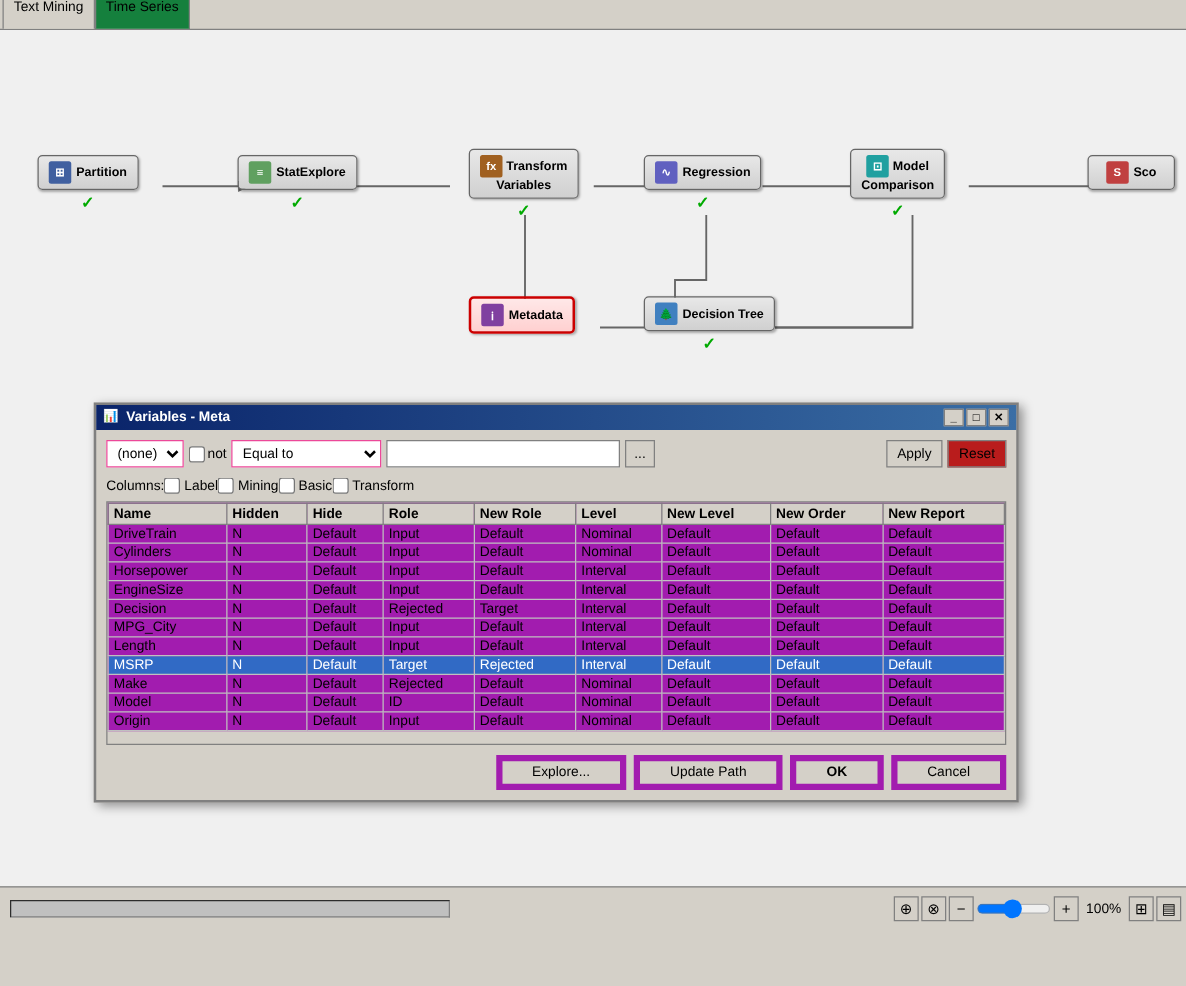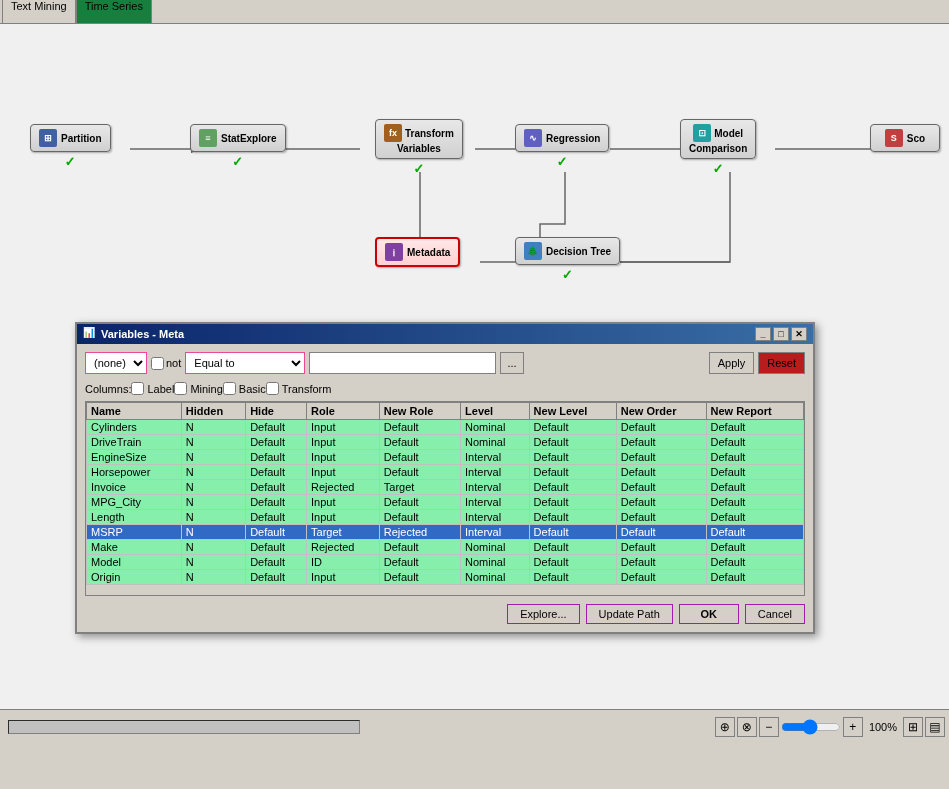"Name" .variables-table { background: #86efac -> #a21caf }
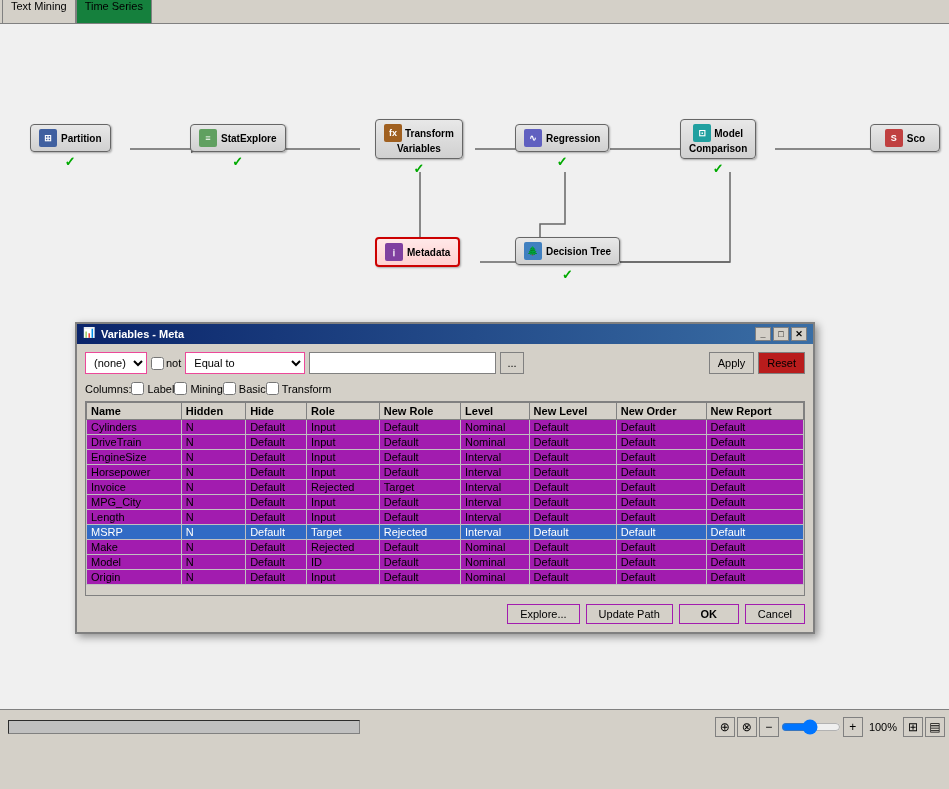"Cylinders" tr { order: before "DriveTrain" -> after "DriveTrain" }
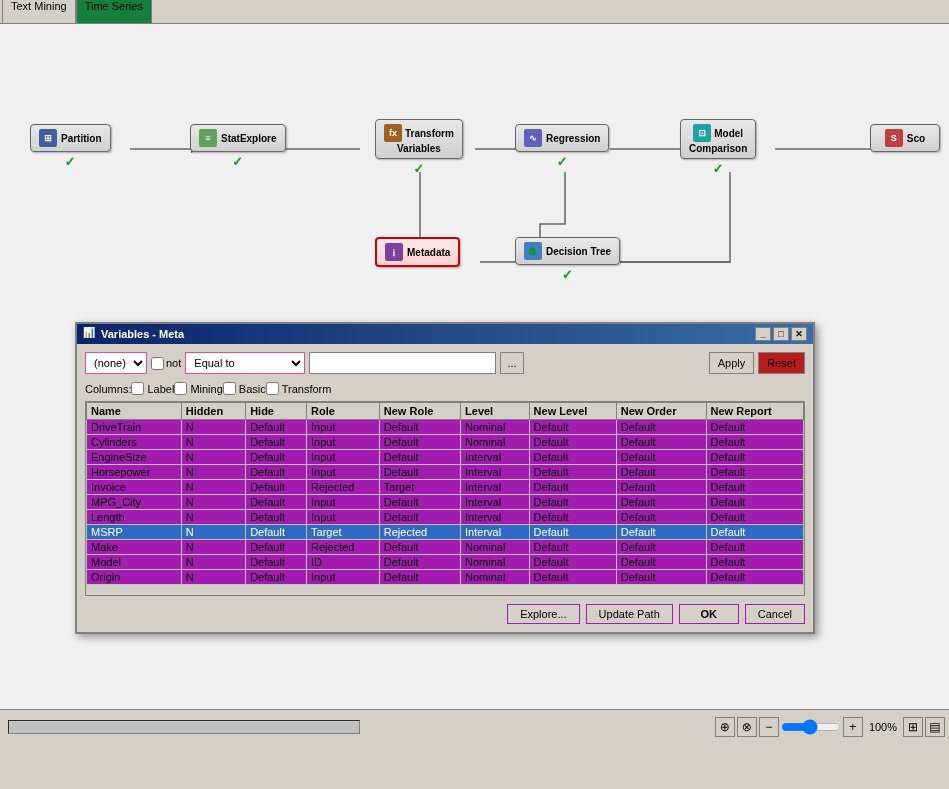"EngineSize" tr { order: before "Horsepower" -> after "Horsepower" }
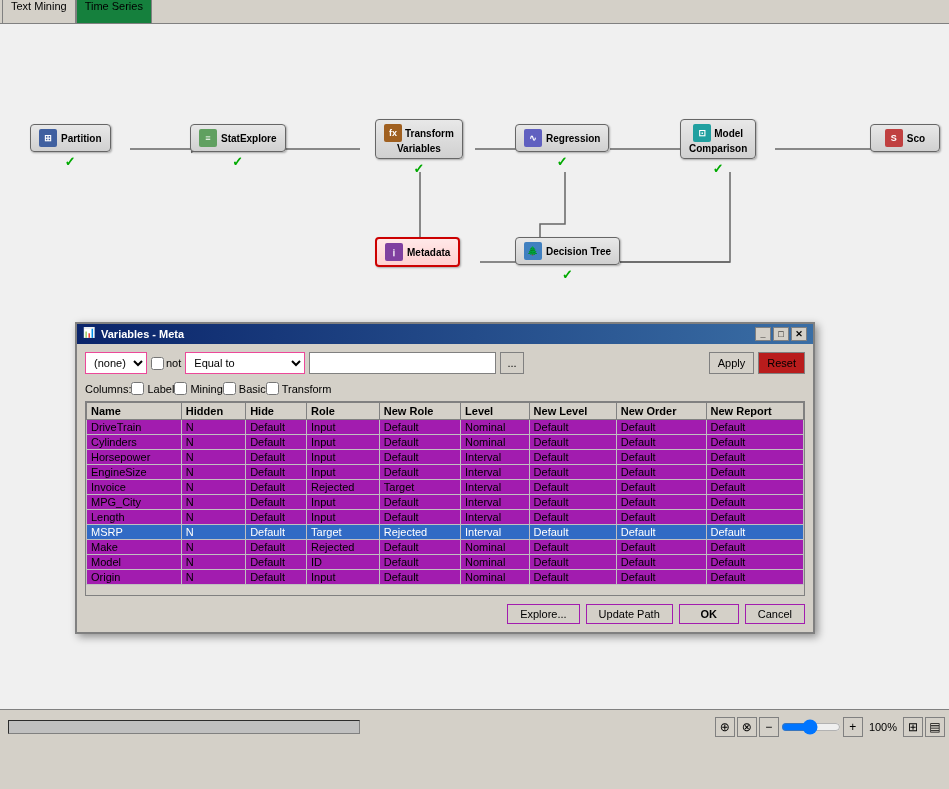"Invoice" td { text: Invoice -> Decision }
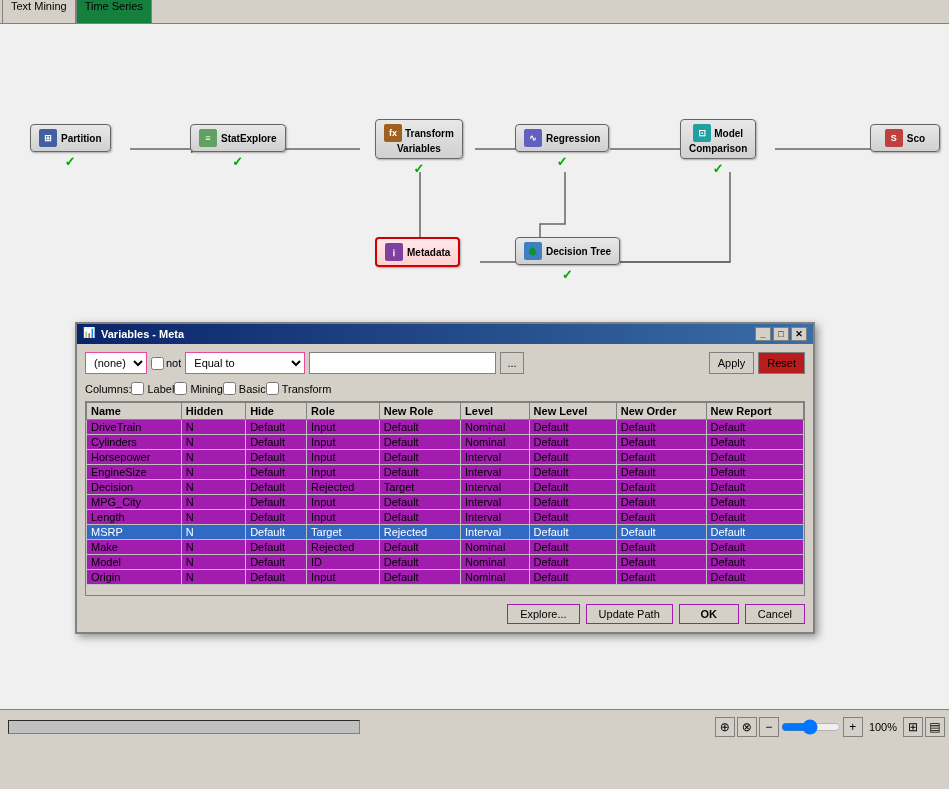"Explore..." .dlg-btn { border: 1px solid #a21caf -> 5px solid #a21caf; padding: 3px 12px -> 3px 24px }
